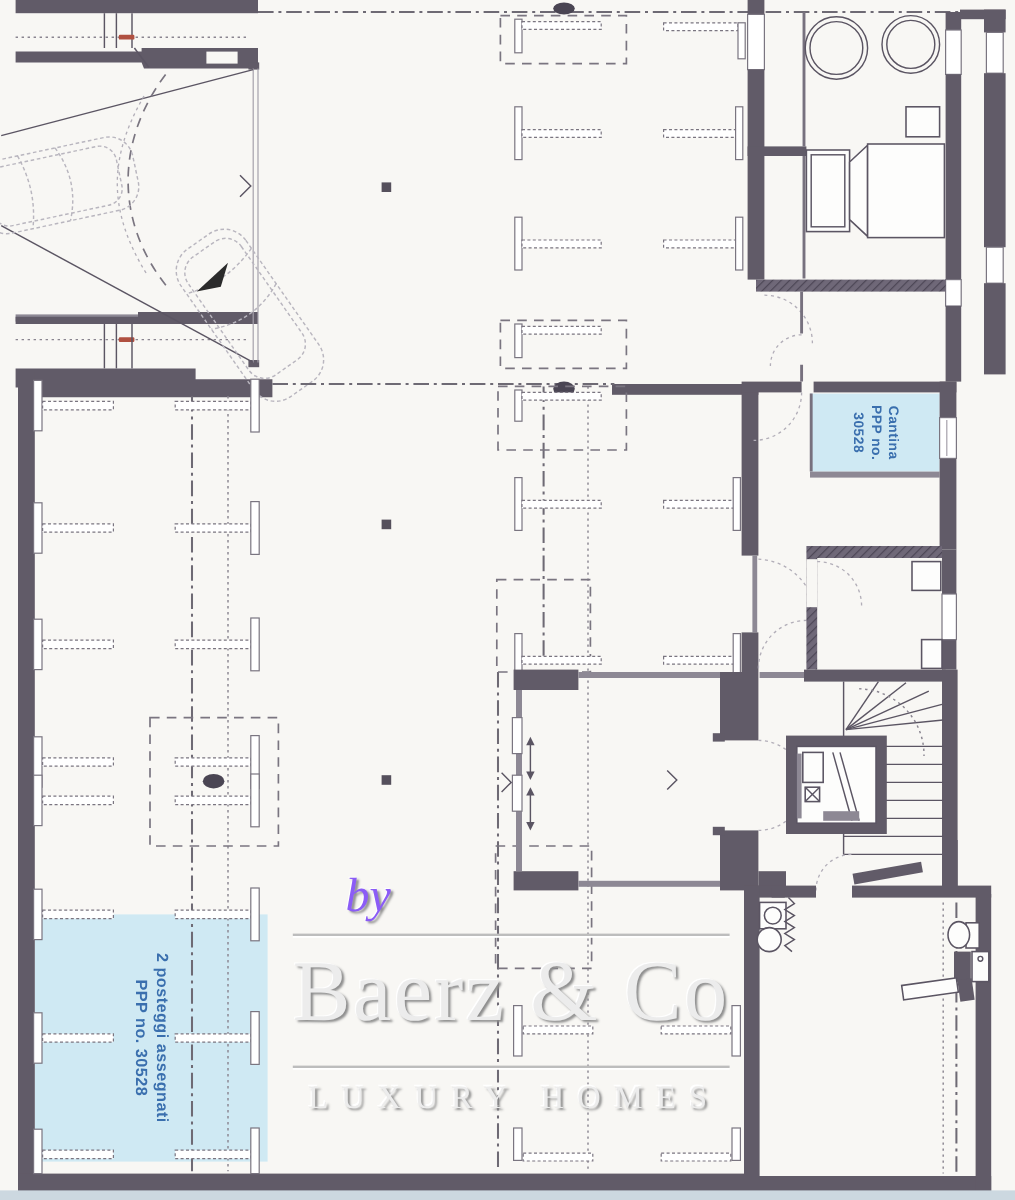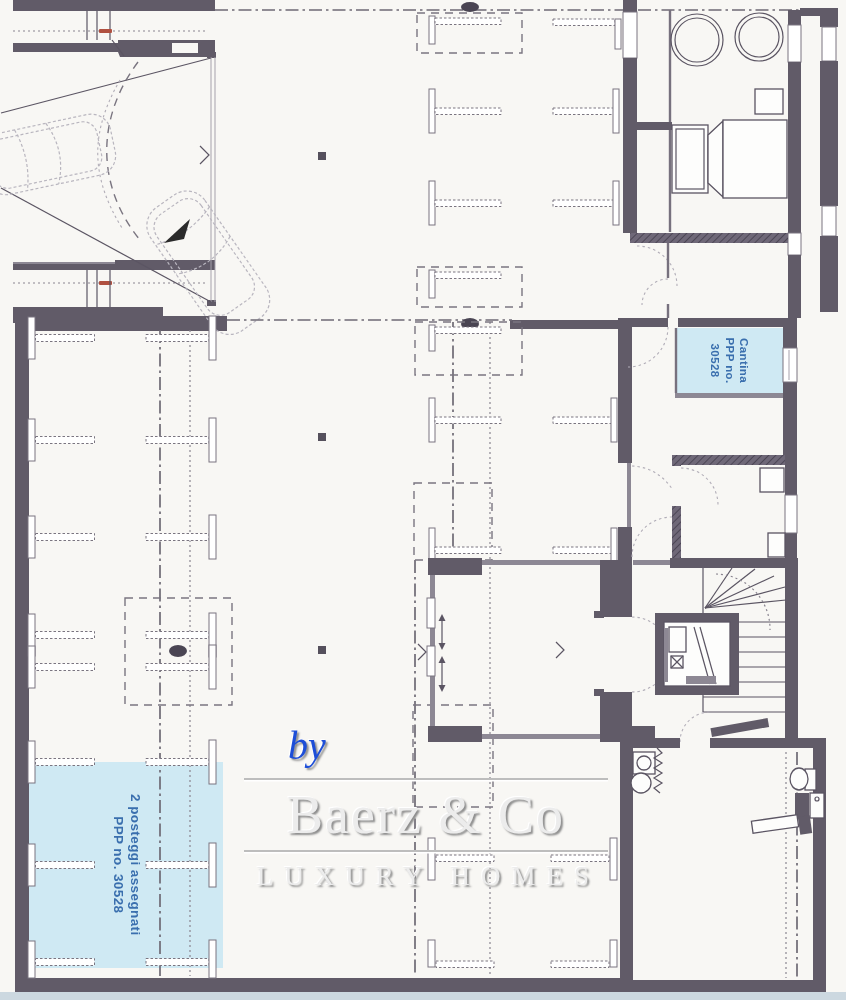"by" .wm-by { color: #1d4ed8 -> #8b5cf6 }
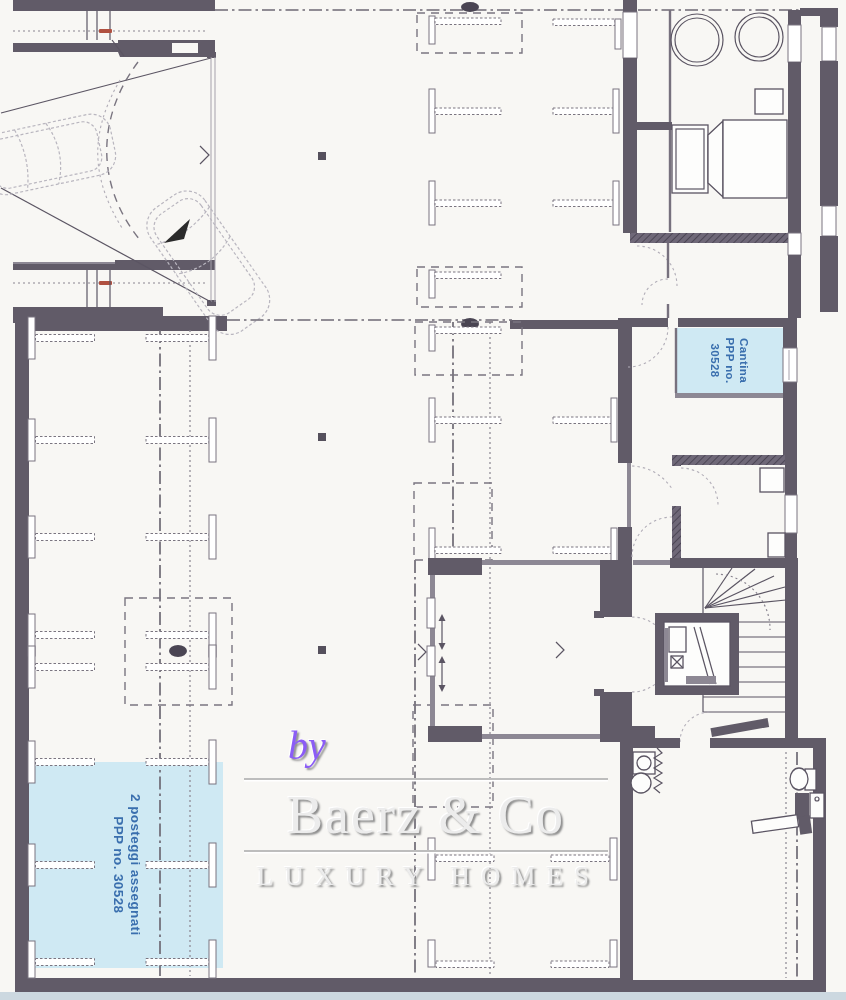"Baerz & Co" .wm-brand { font-size: 54px -> 72px; padding-bottom: none -> 14px }
